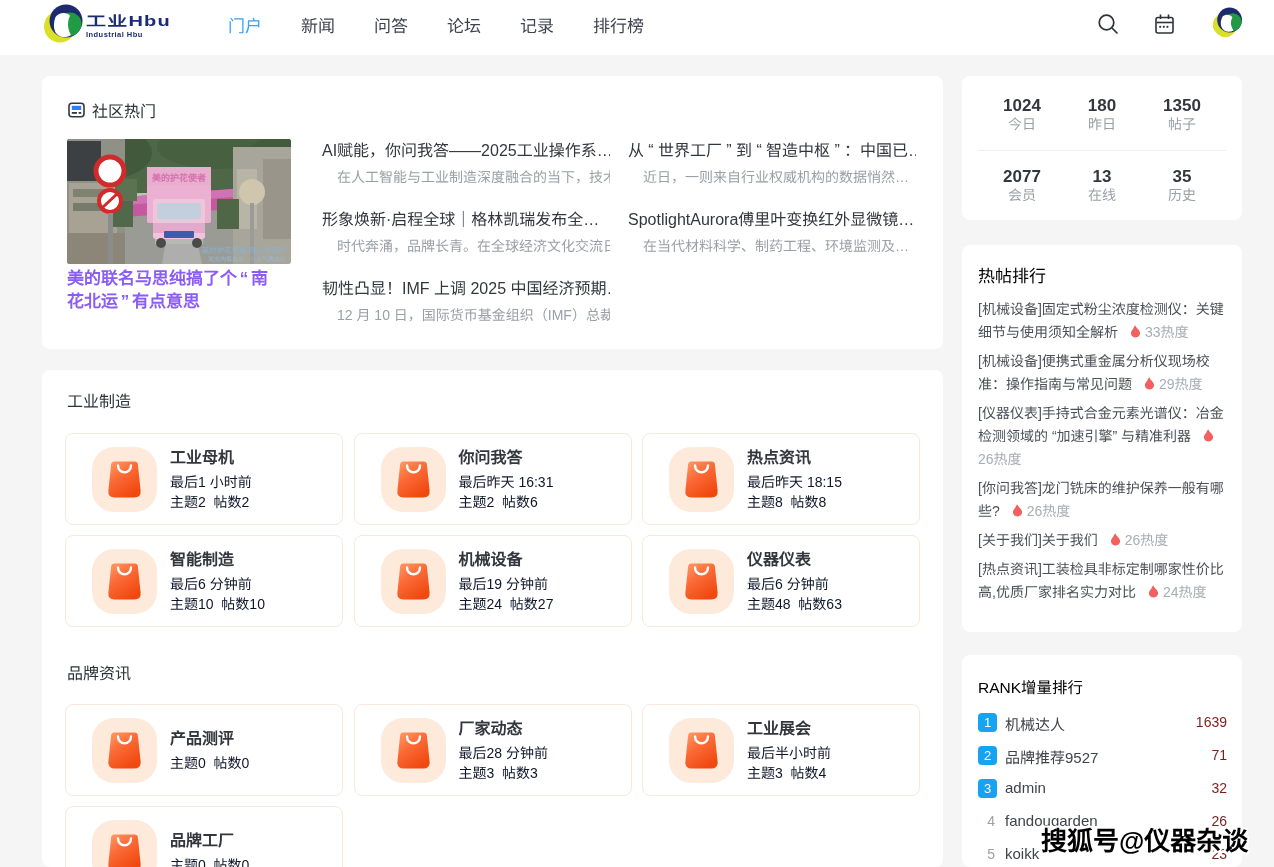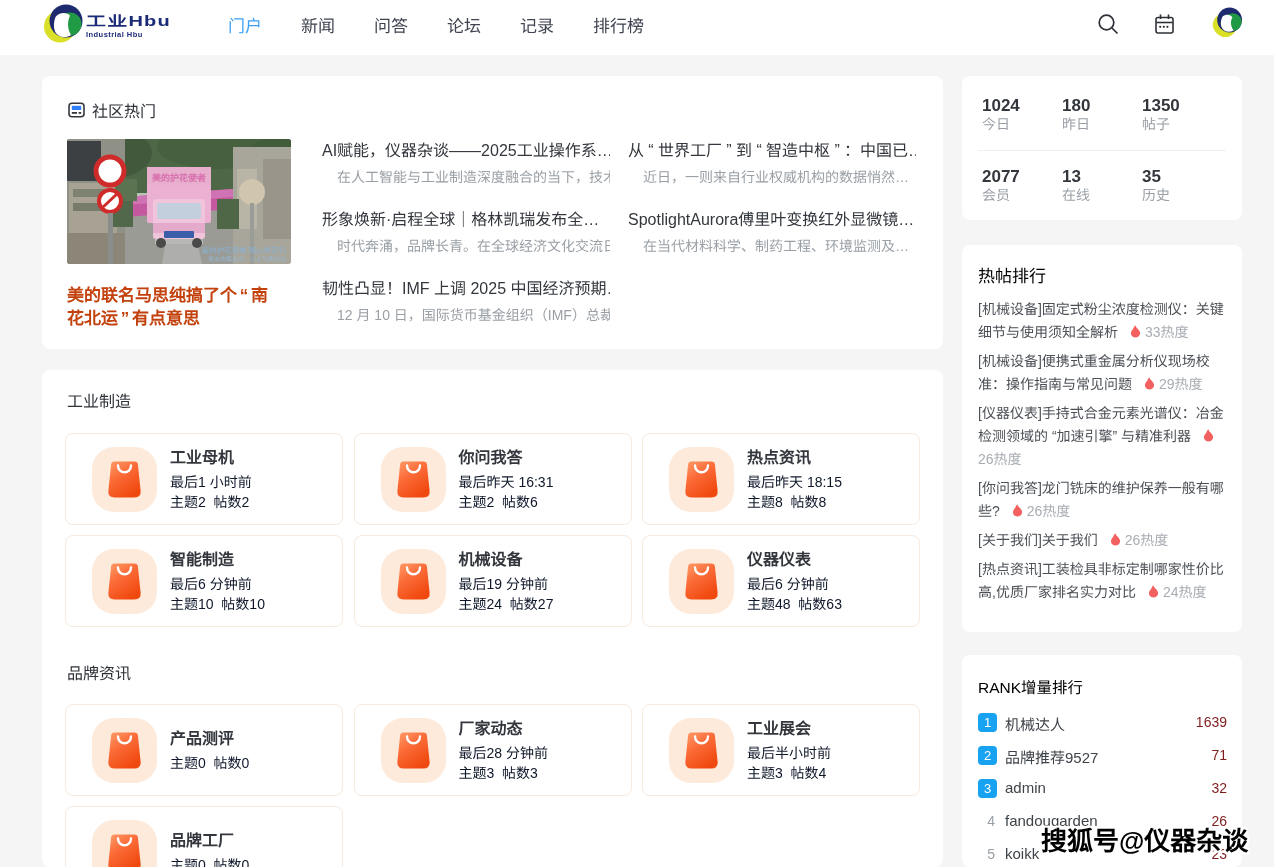"1024" .stat { text-align: left -> center }
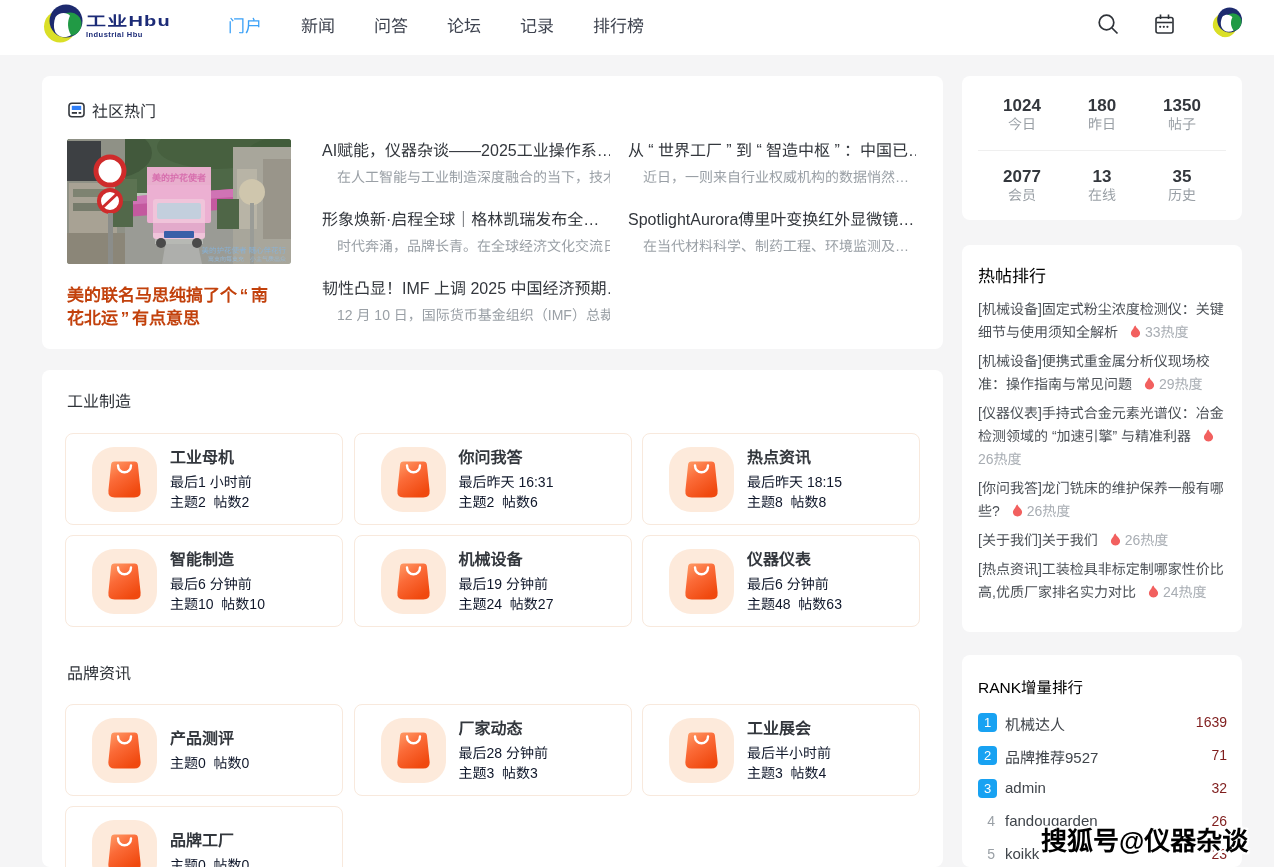"AI赋能，仪器杂谈——2025工业操作系…" div.t { text: 仪器杂谈 -> 你问我答 }
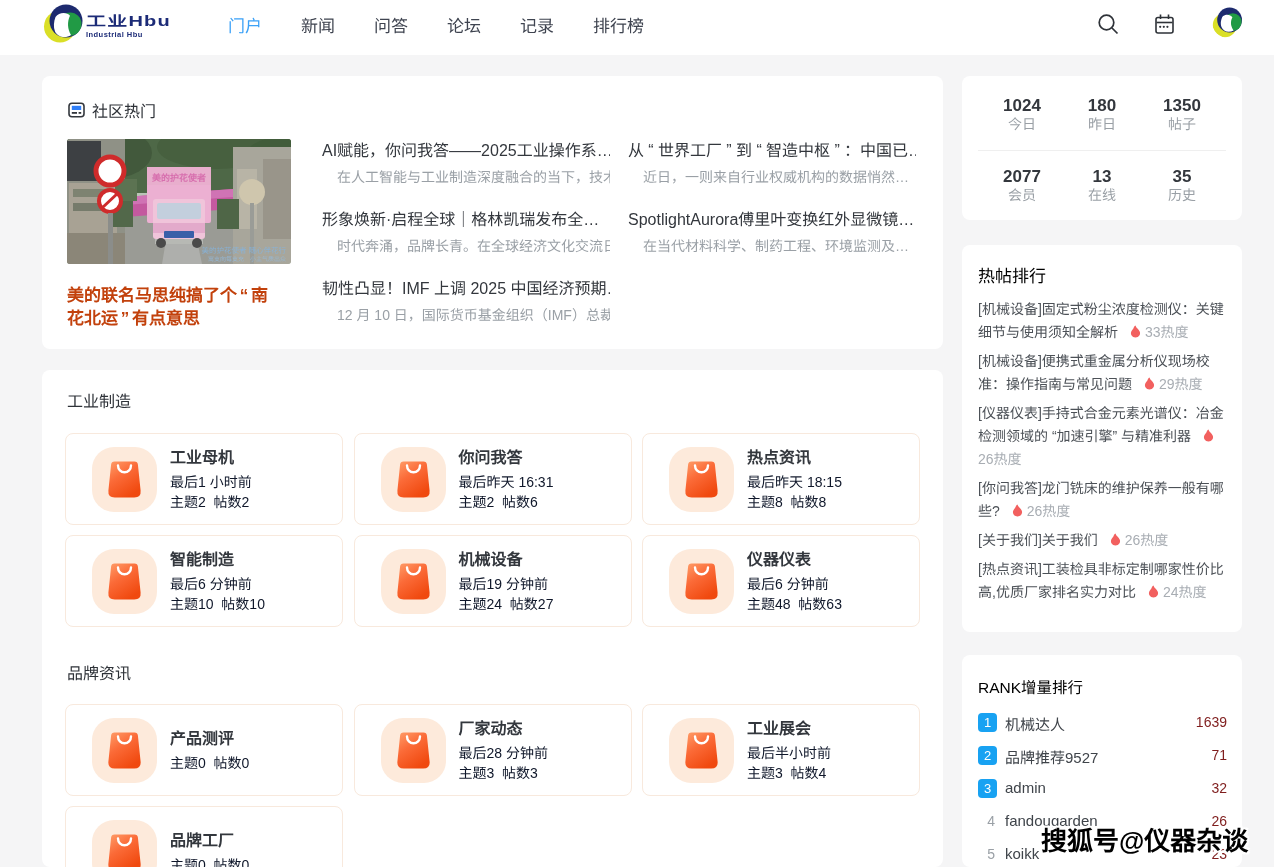"美的联名马思纯搞了个 “ 南" .feat .cap { color: #c2410c -> #8b5cf6; margin-top: 20px -> 3px }
